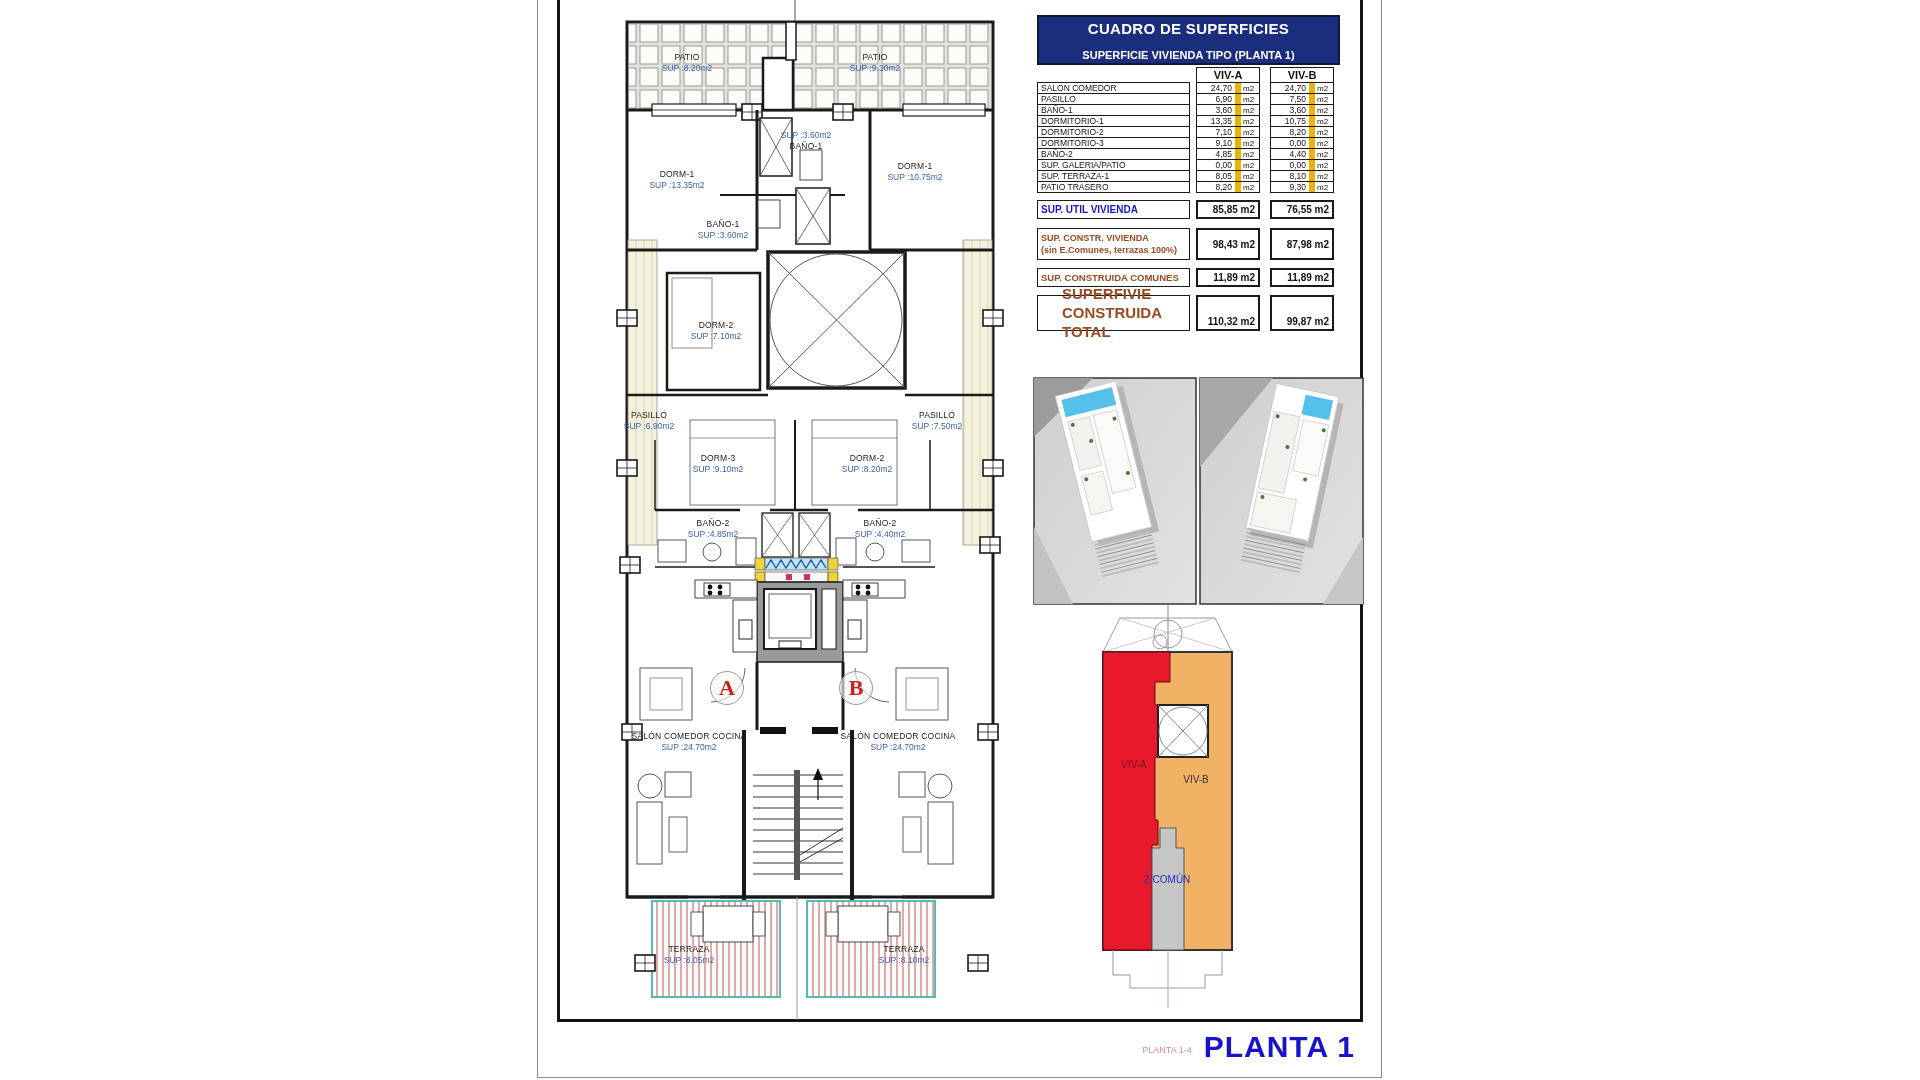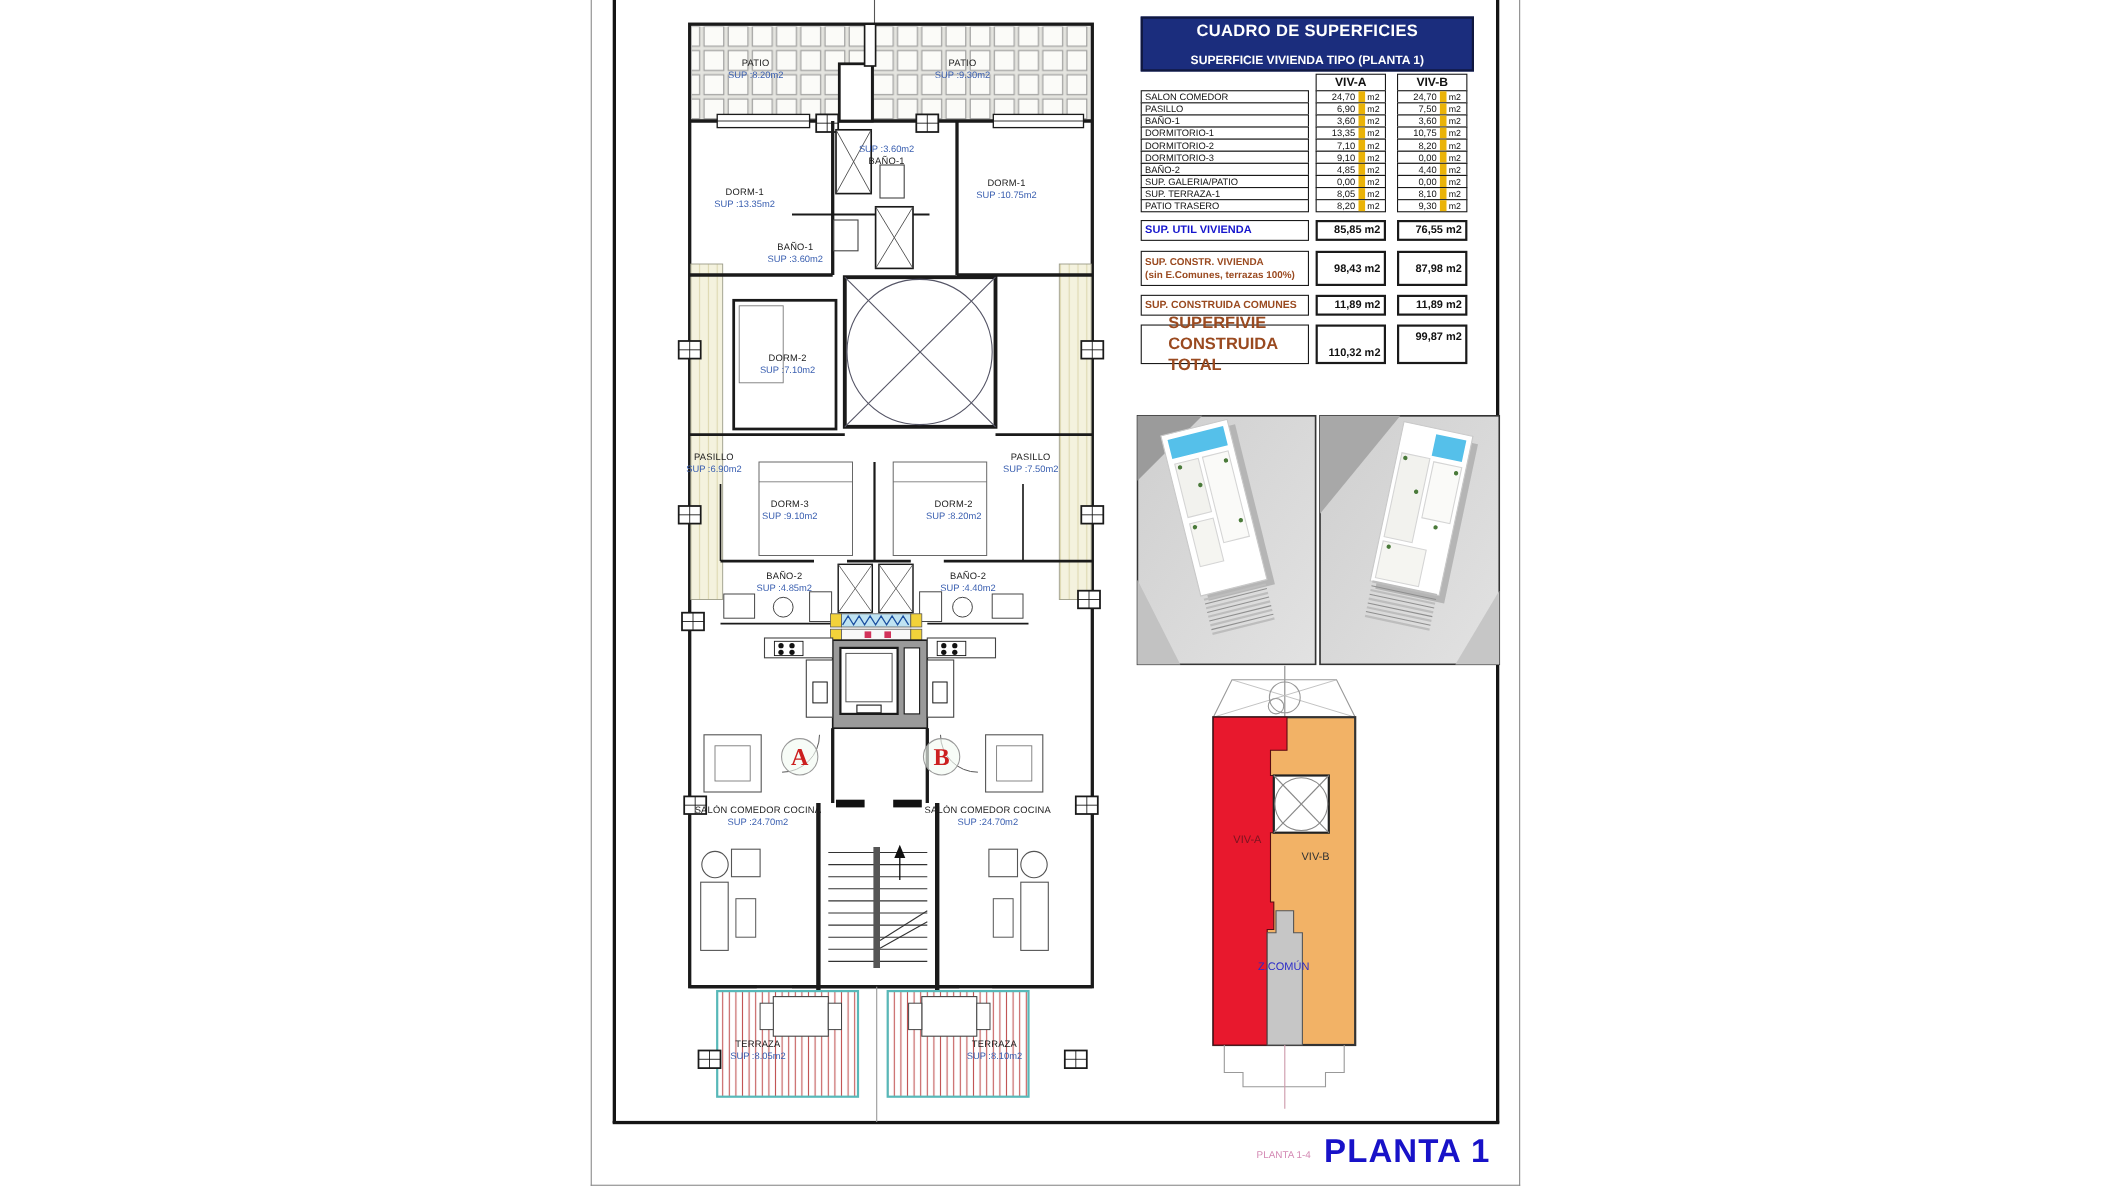"99,87 m2" span.num { padding-bottom: 17px -> 2px }
